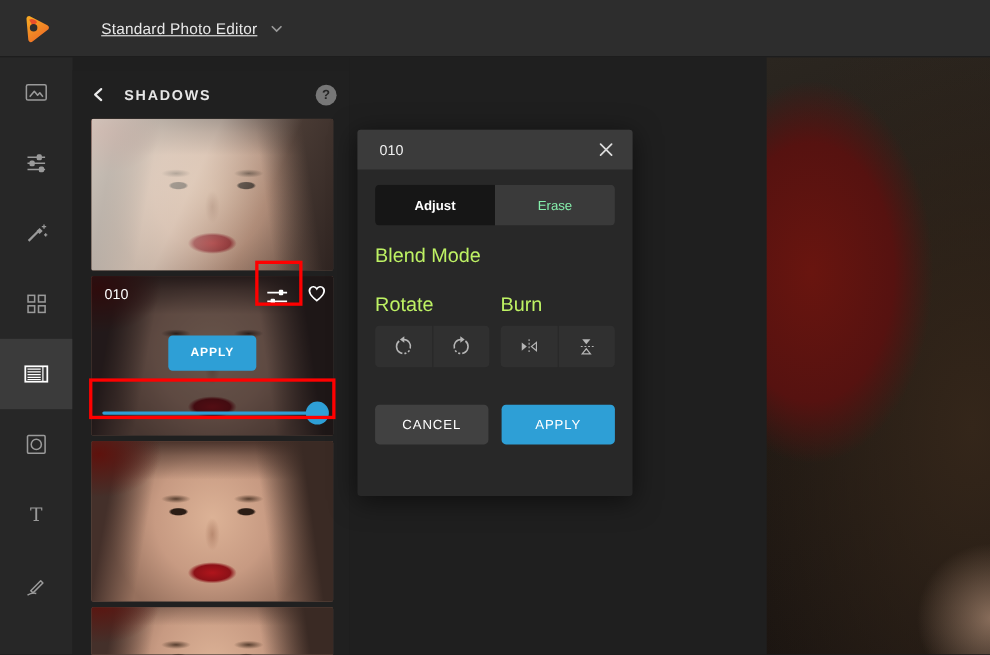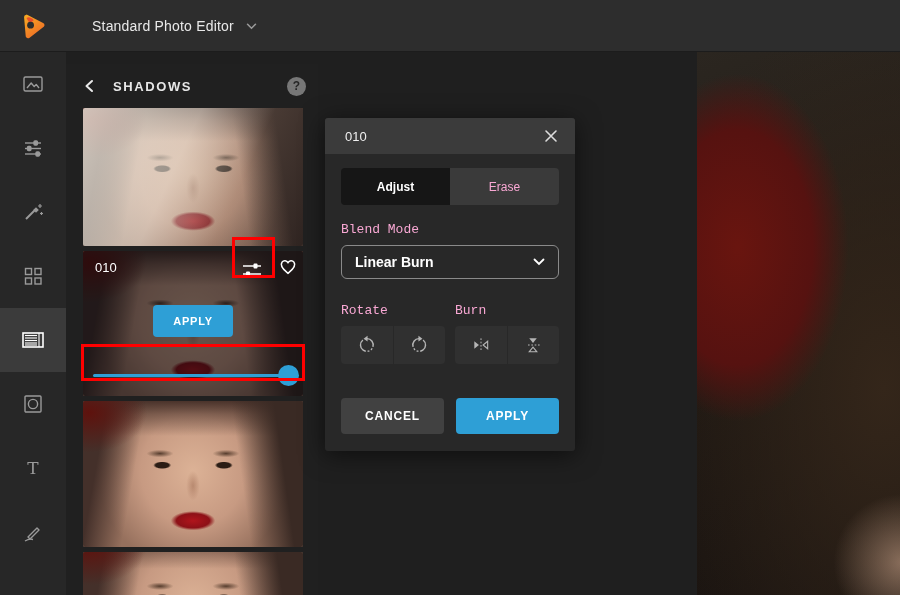"Standard Photo Editor" .topbar { text-decoration: none -> underline }
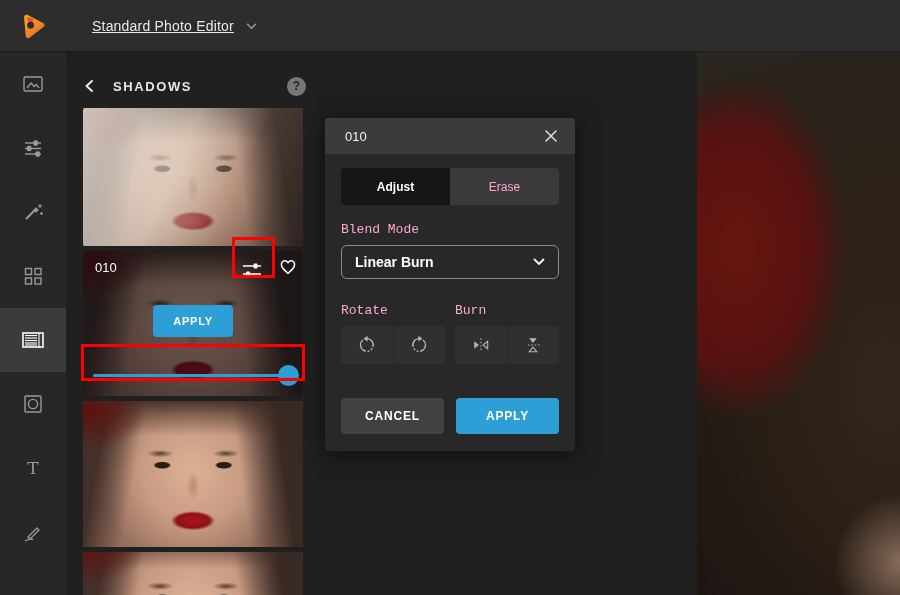"Erase" .tab.inactive { color: #f9a8d4 -> #86efac }
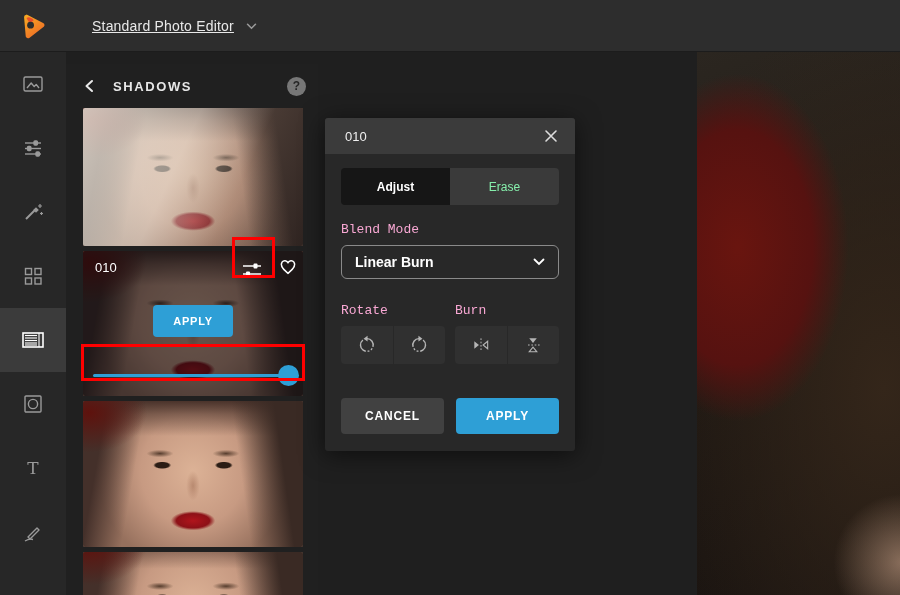"Blend Mode" .field-label { color: #f9a8d4 -> #bef264; font-family: Liberation Mono, monospace -> none; font-size: 13px -> 18px }
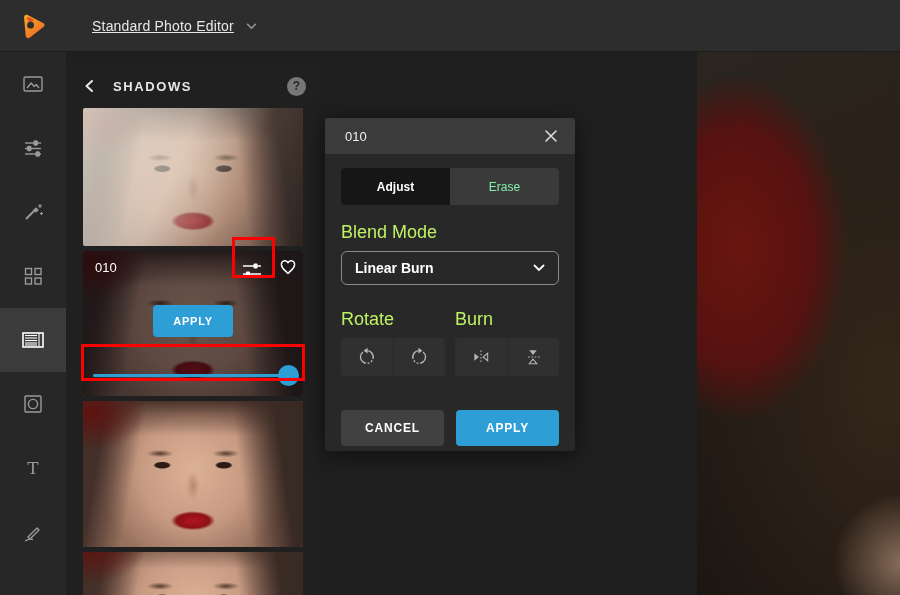"Linear Burn" div.dropdown { html: <div> <div>Linear Burn</div> <svg> <path></path> </svg> </div> -> none }
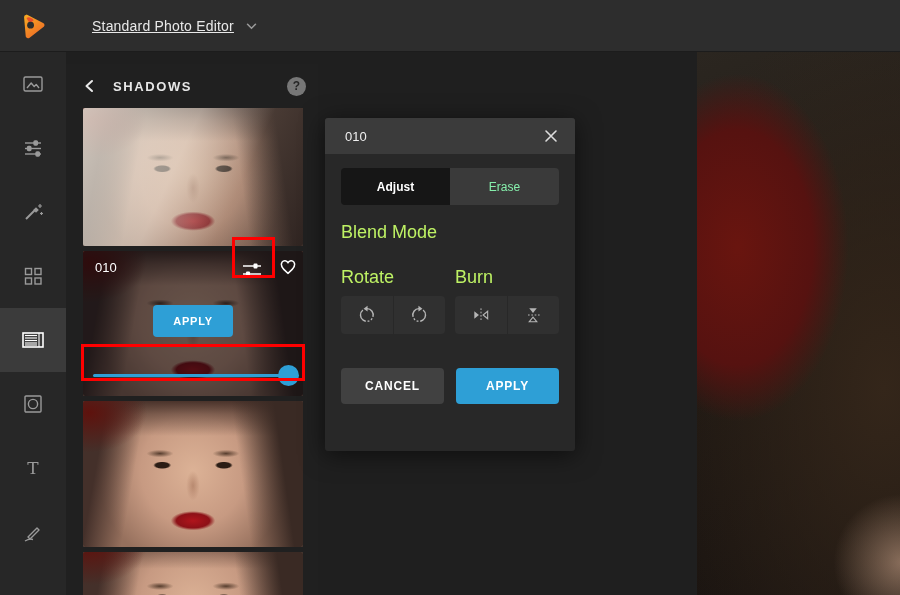"CANCEL" .btn { font-weight: bold -> normal }
